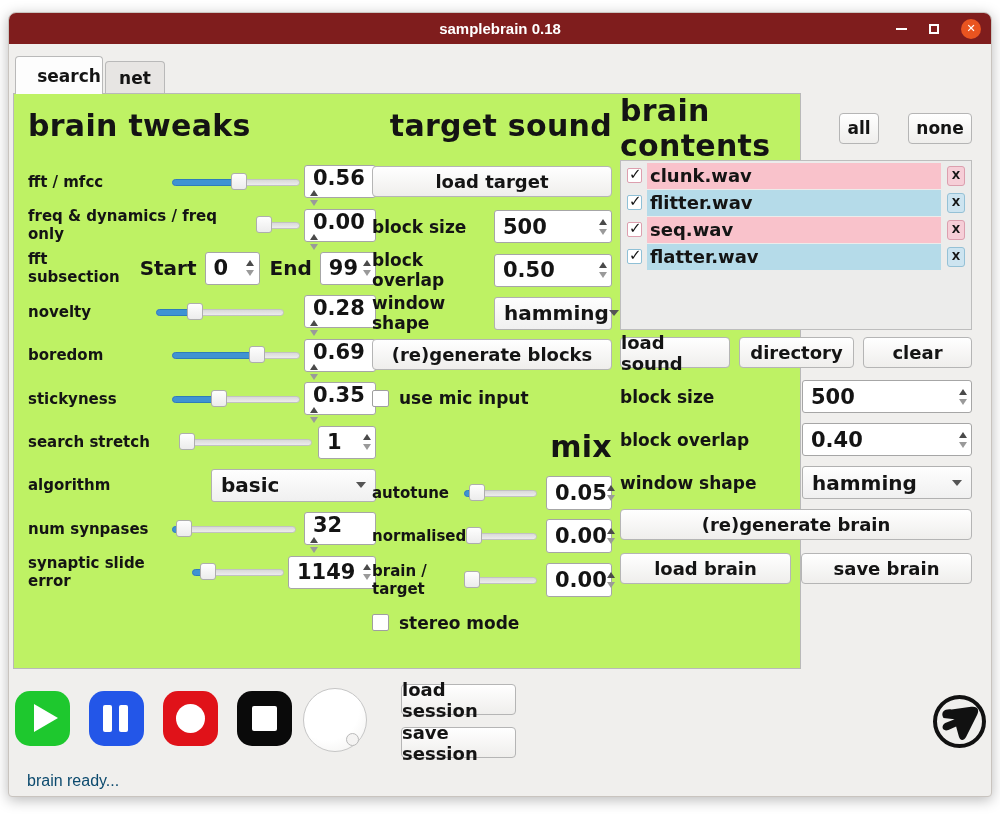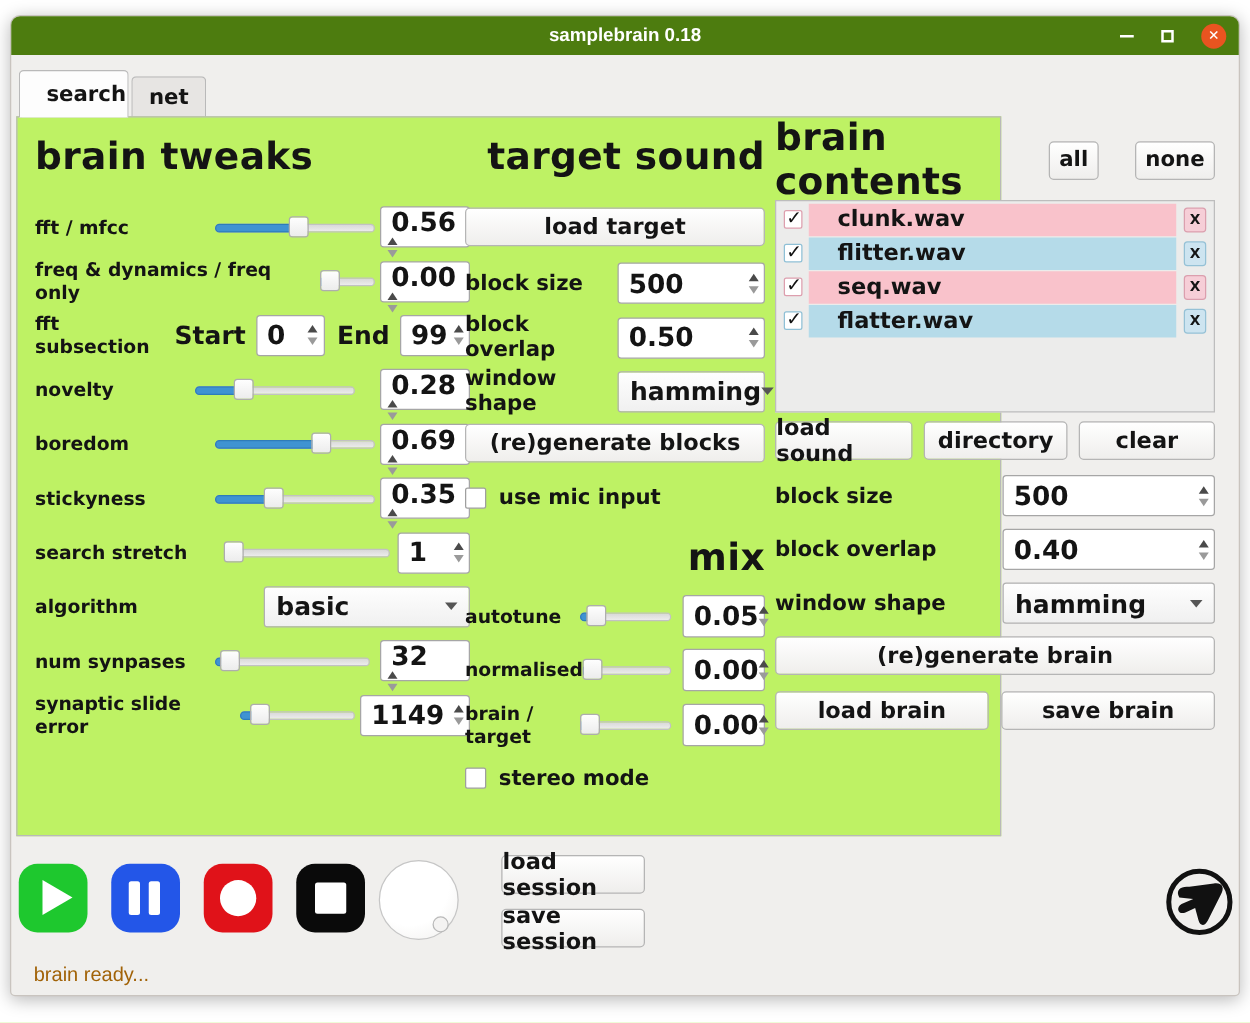"samplebrain 0.18" .titlebar { background: #4d7c0f -> #7f1d1d }
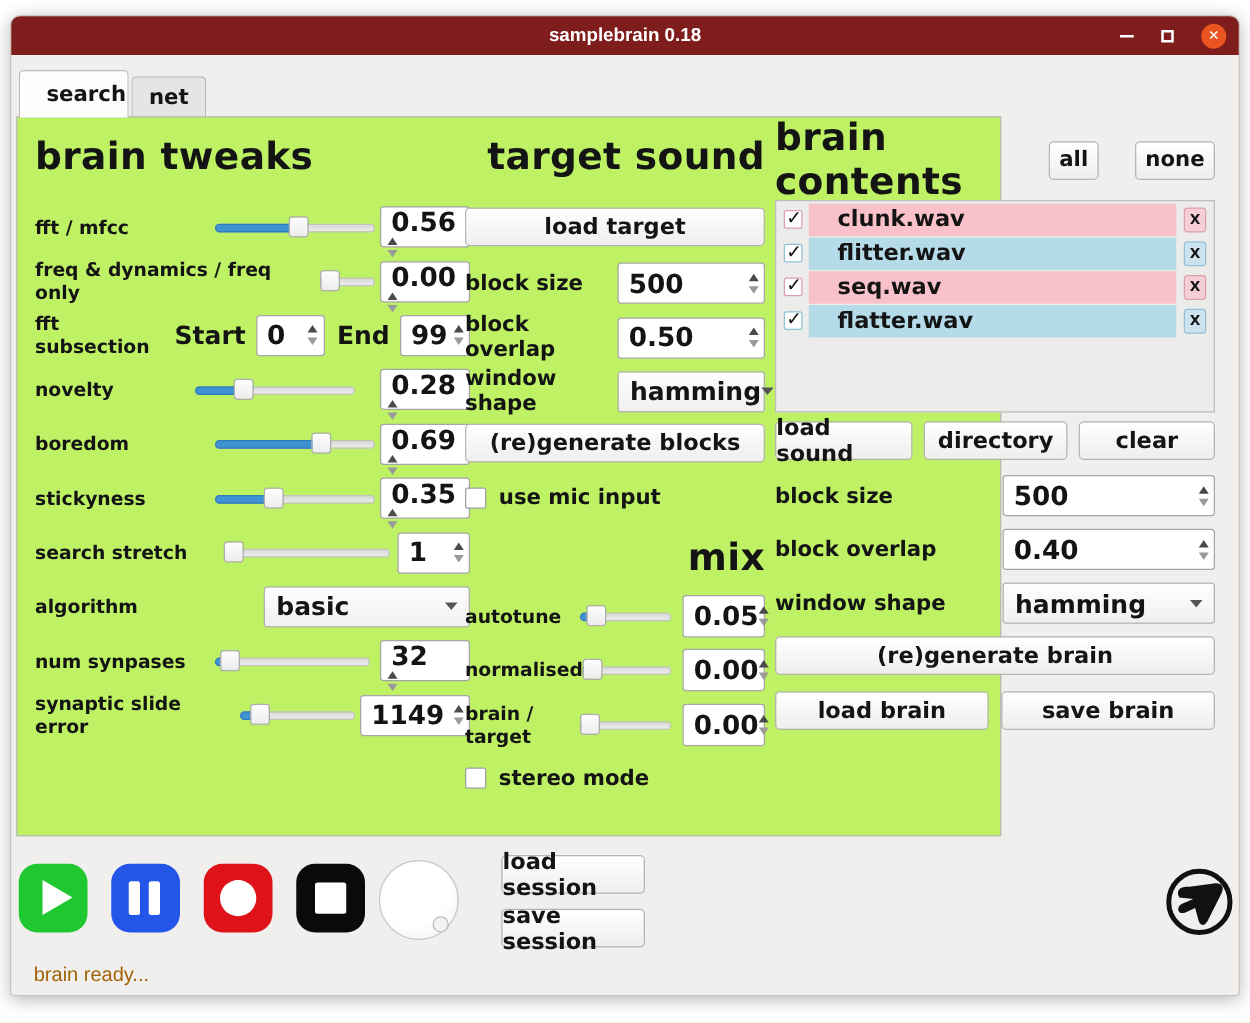"clunk.wav" .stripe { padding-left: 23px -> 3px }
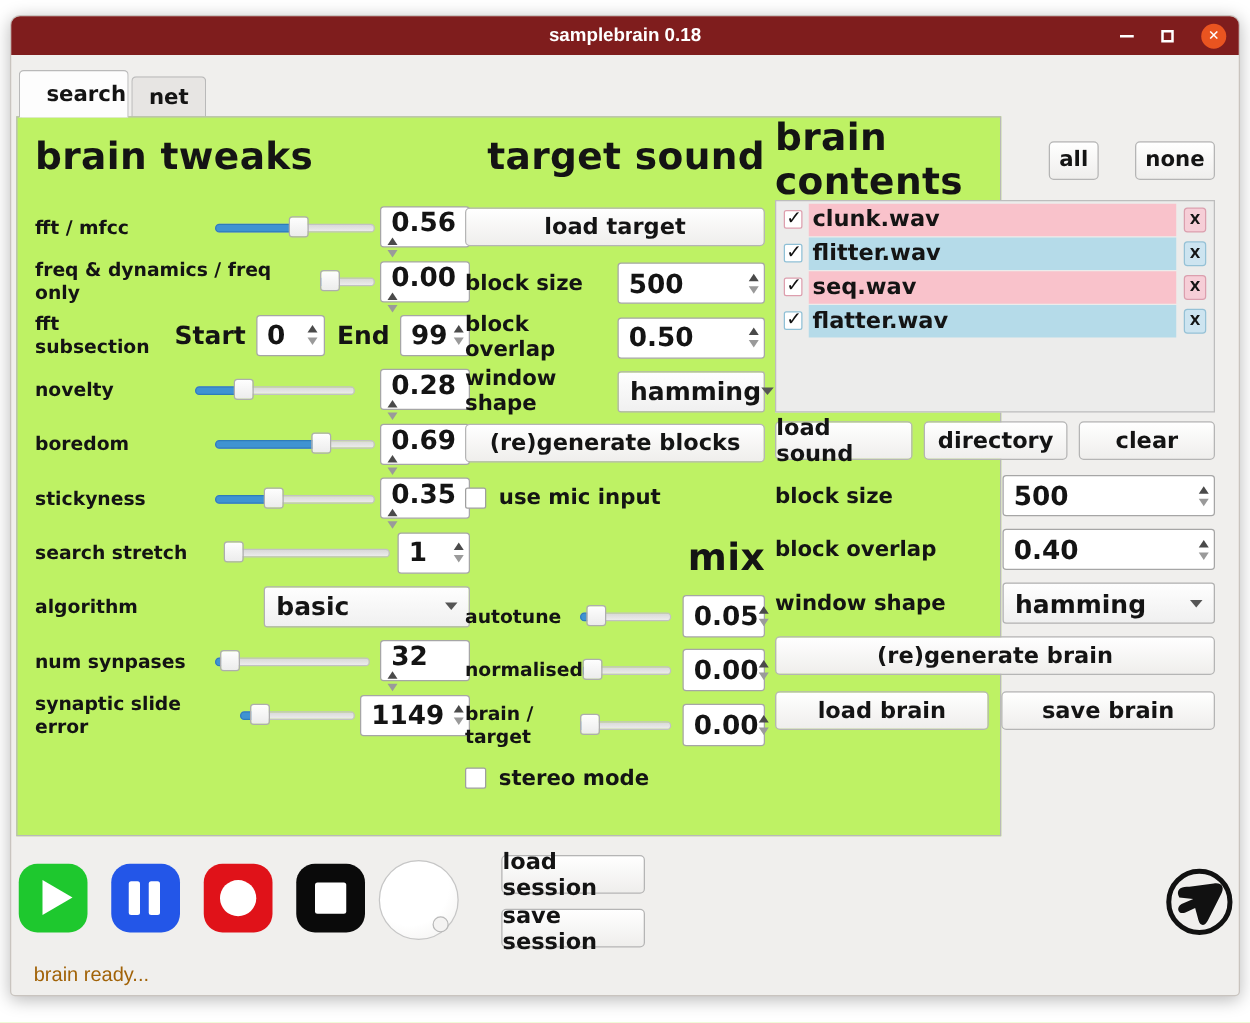"brain ready..." .statusbar { color: #a16207 -> #0c4a6e }
